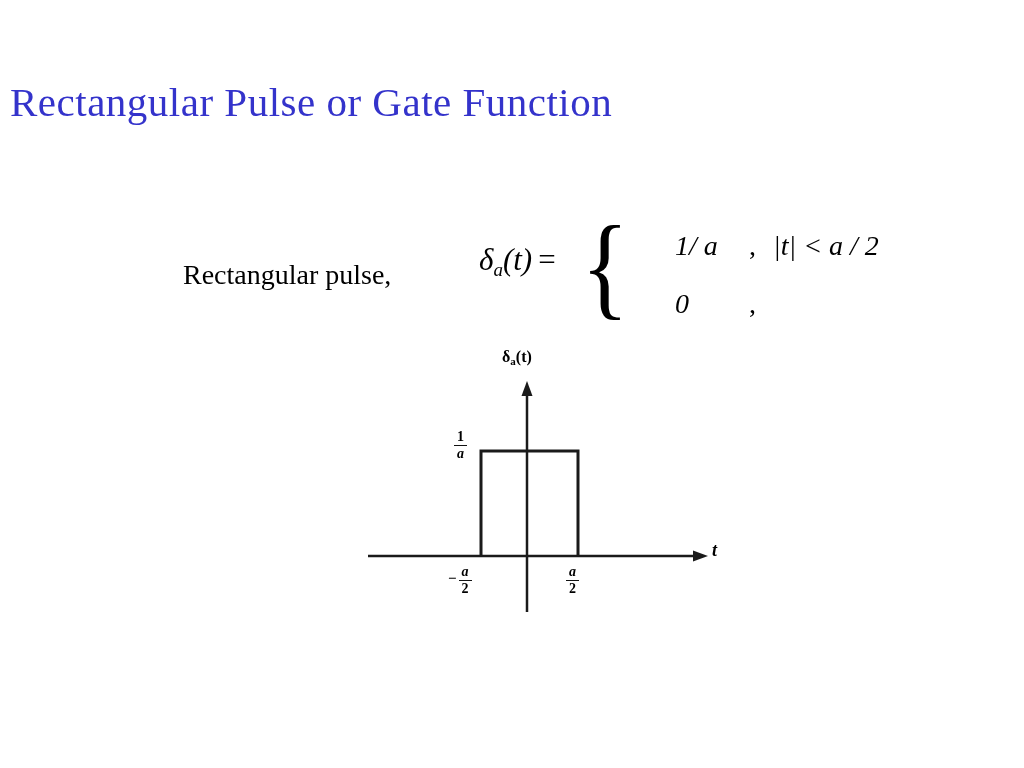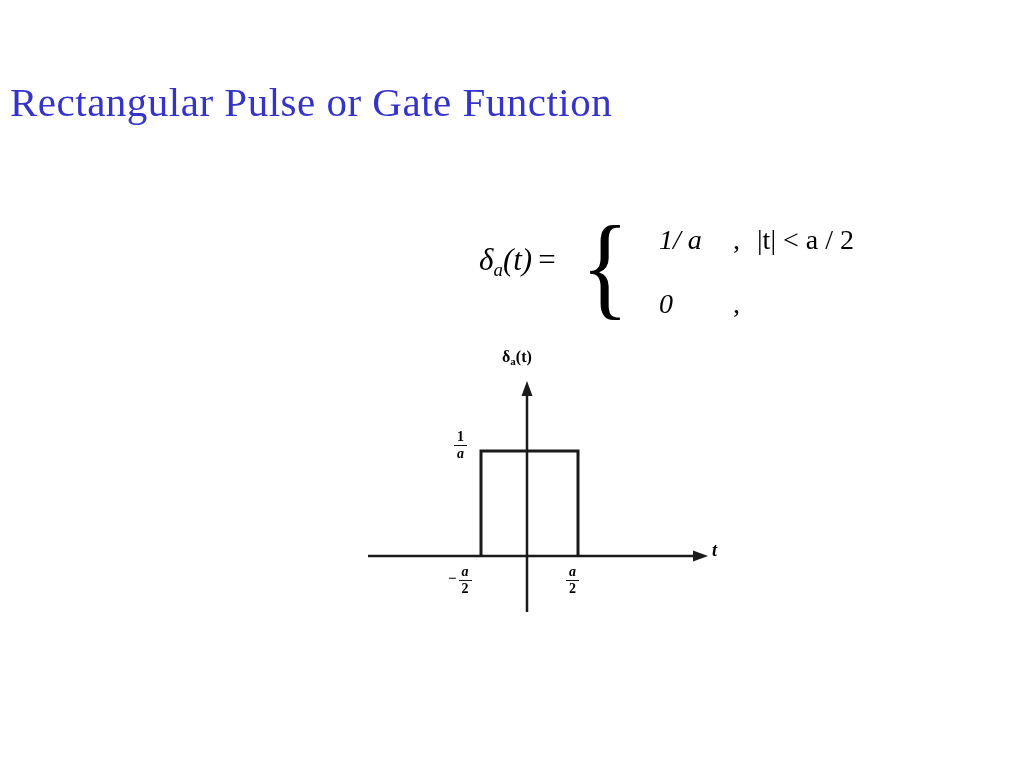"1/ a" .cases { left: 620px -> 636px }
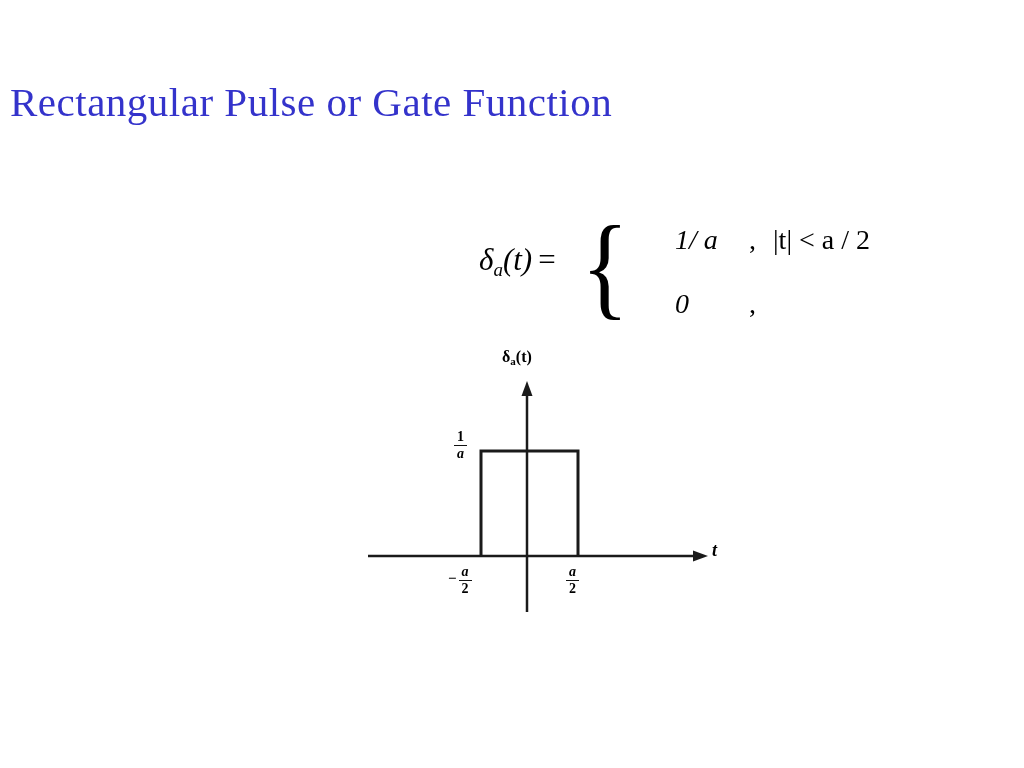"|t| < a / 2" .case .cond { font-style: none -> italic; margin-top: none -> 6px }
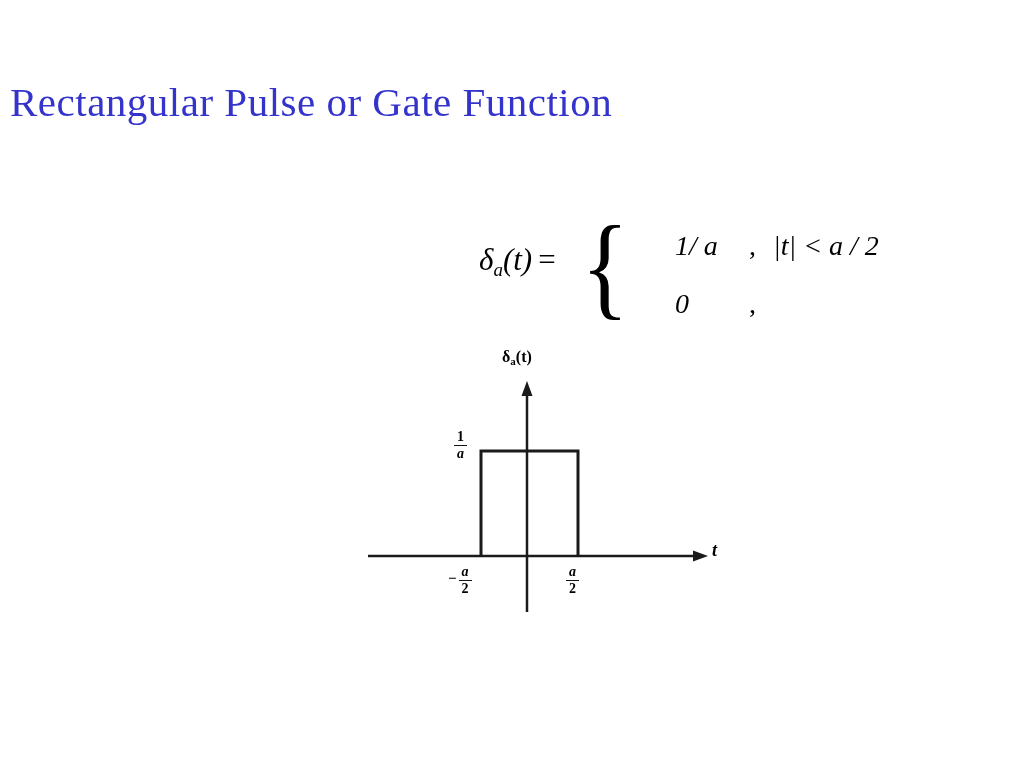"Rectangular pulse," span.intro { html: none -> <span>Rectangular pulse,</span> }
